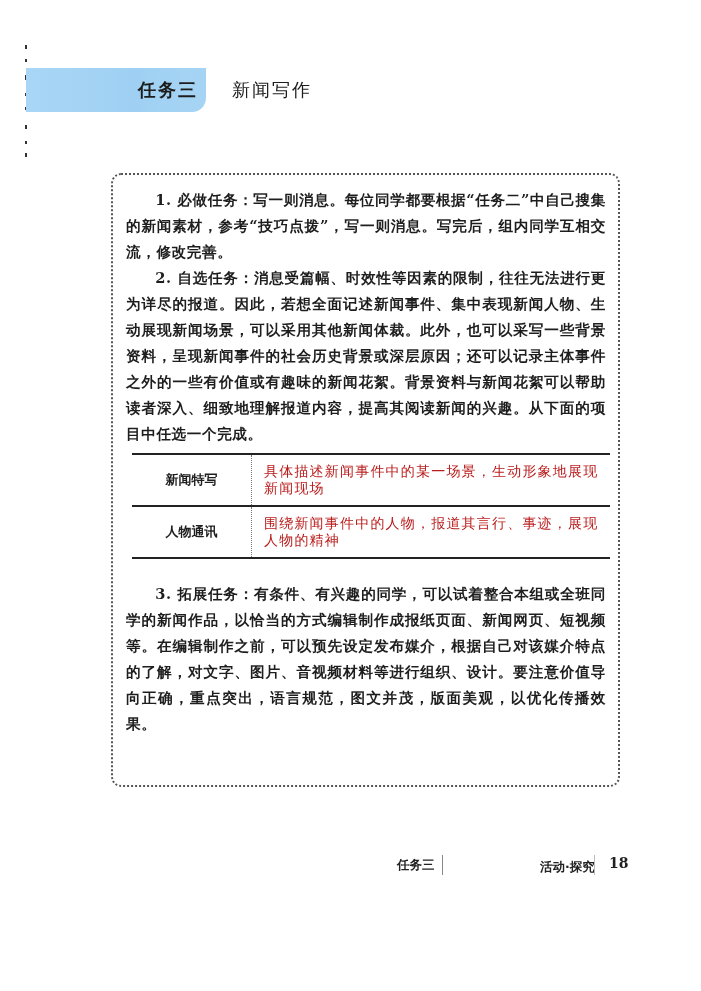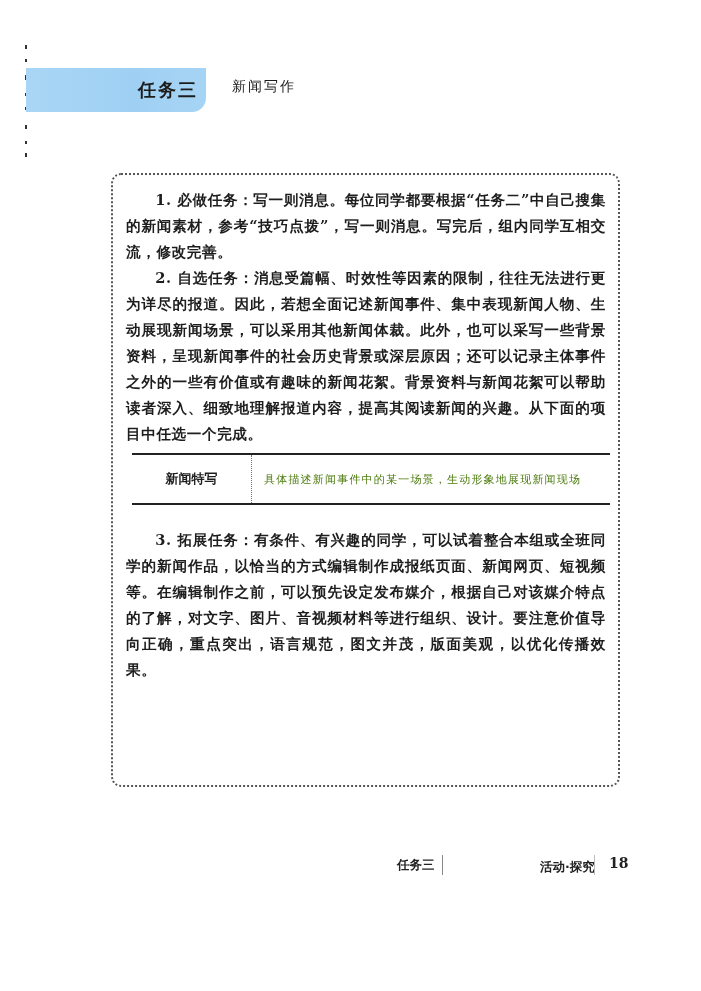"新闻写作" .header-title { font-size: 14px -> 18px }
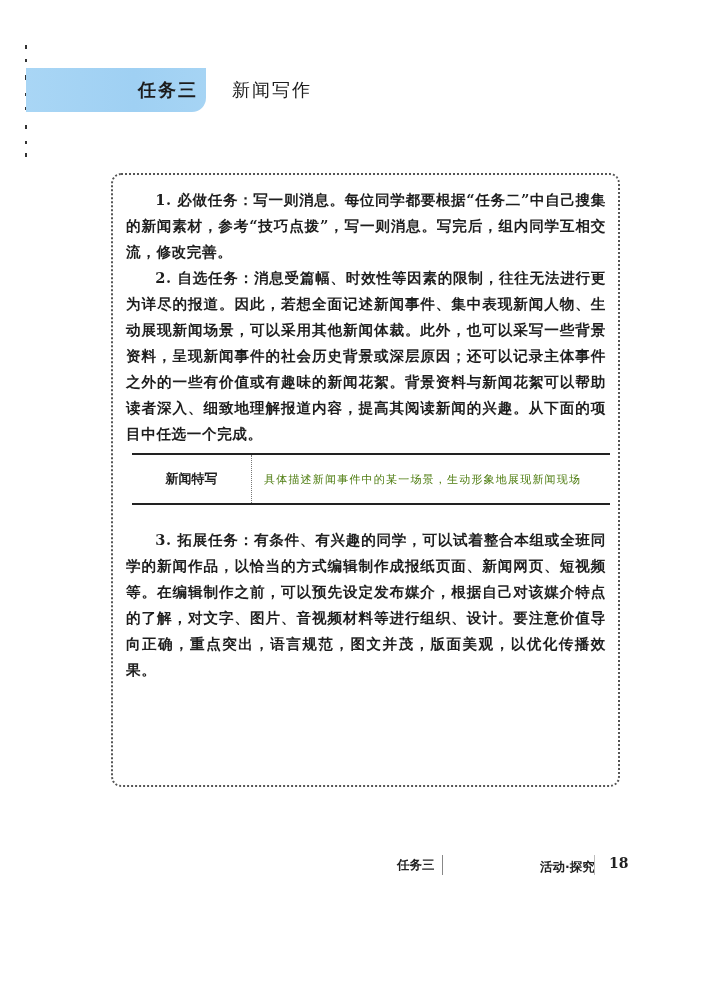"具体描述新闻事件中的某一场景，生动形象地展现新闻现场" .genre-table td.desc { color: #4d7c0f -> #b91c1c; font-size: 11px -> 14px }
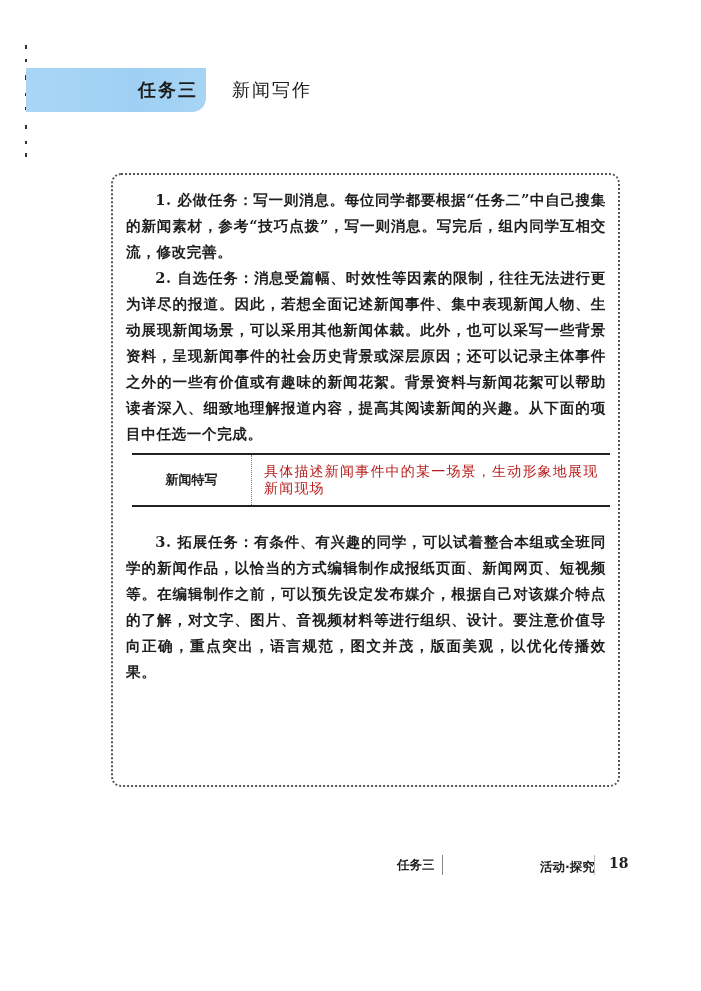"人物通讯" tr { html: none -> <tr> <td>人物通讯</td> <td>围绕新闻事件中的人物，报道其言行、事迹，展现人物的精神</td> </tr> }
